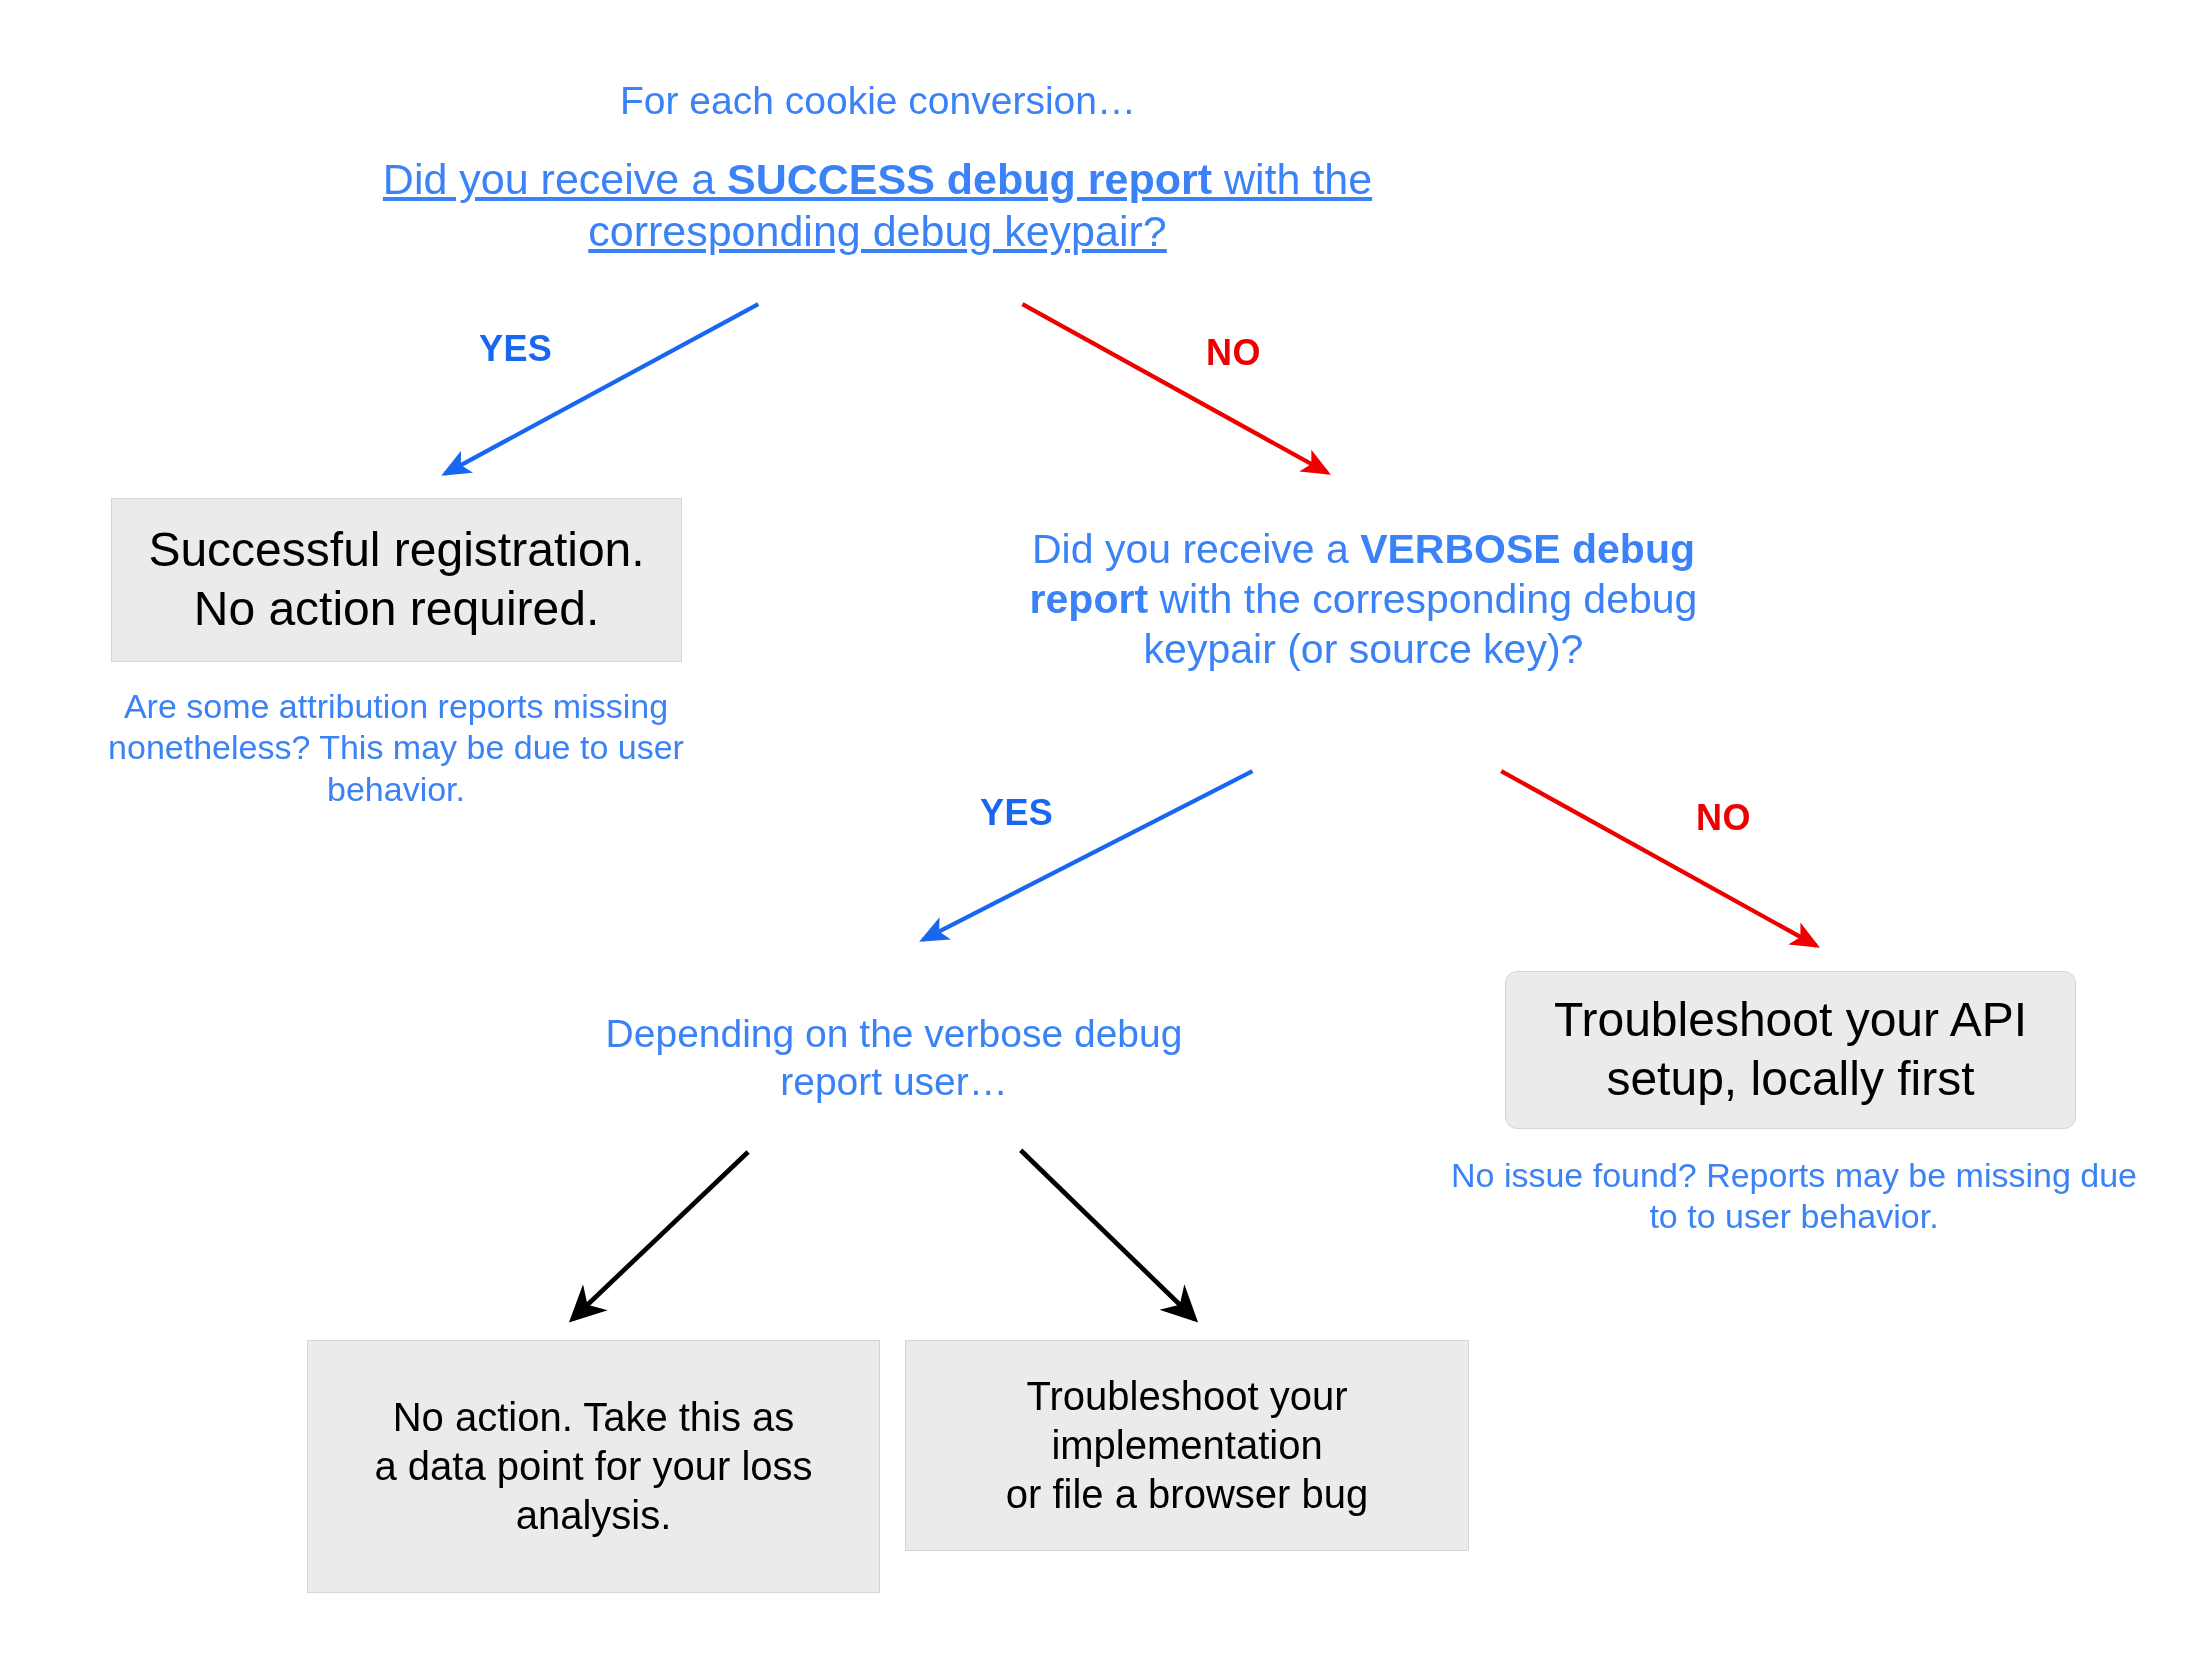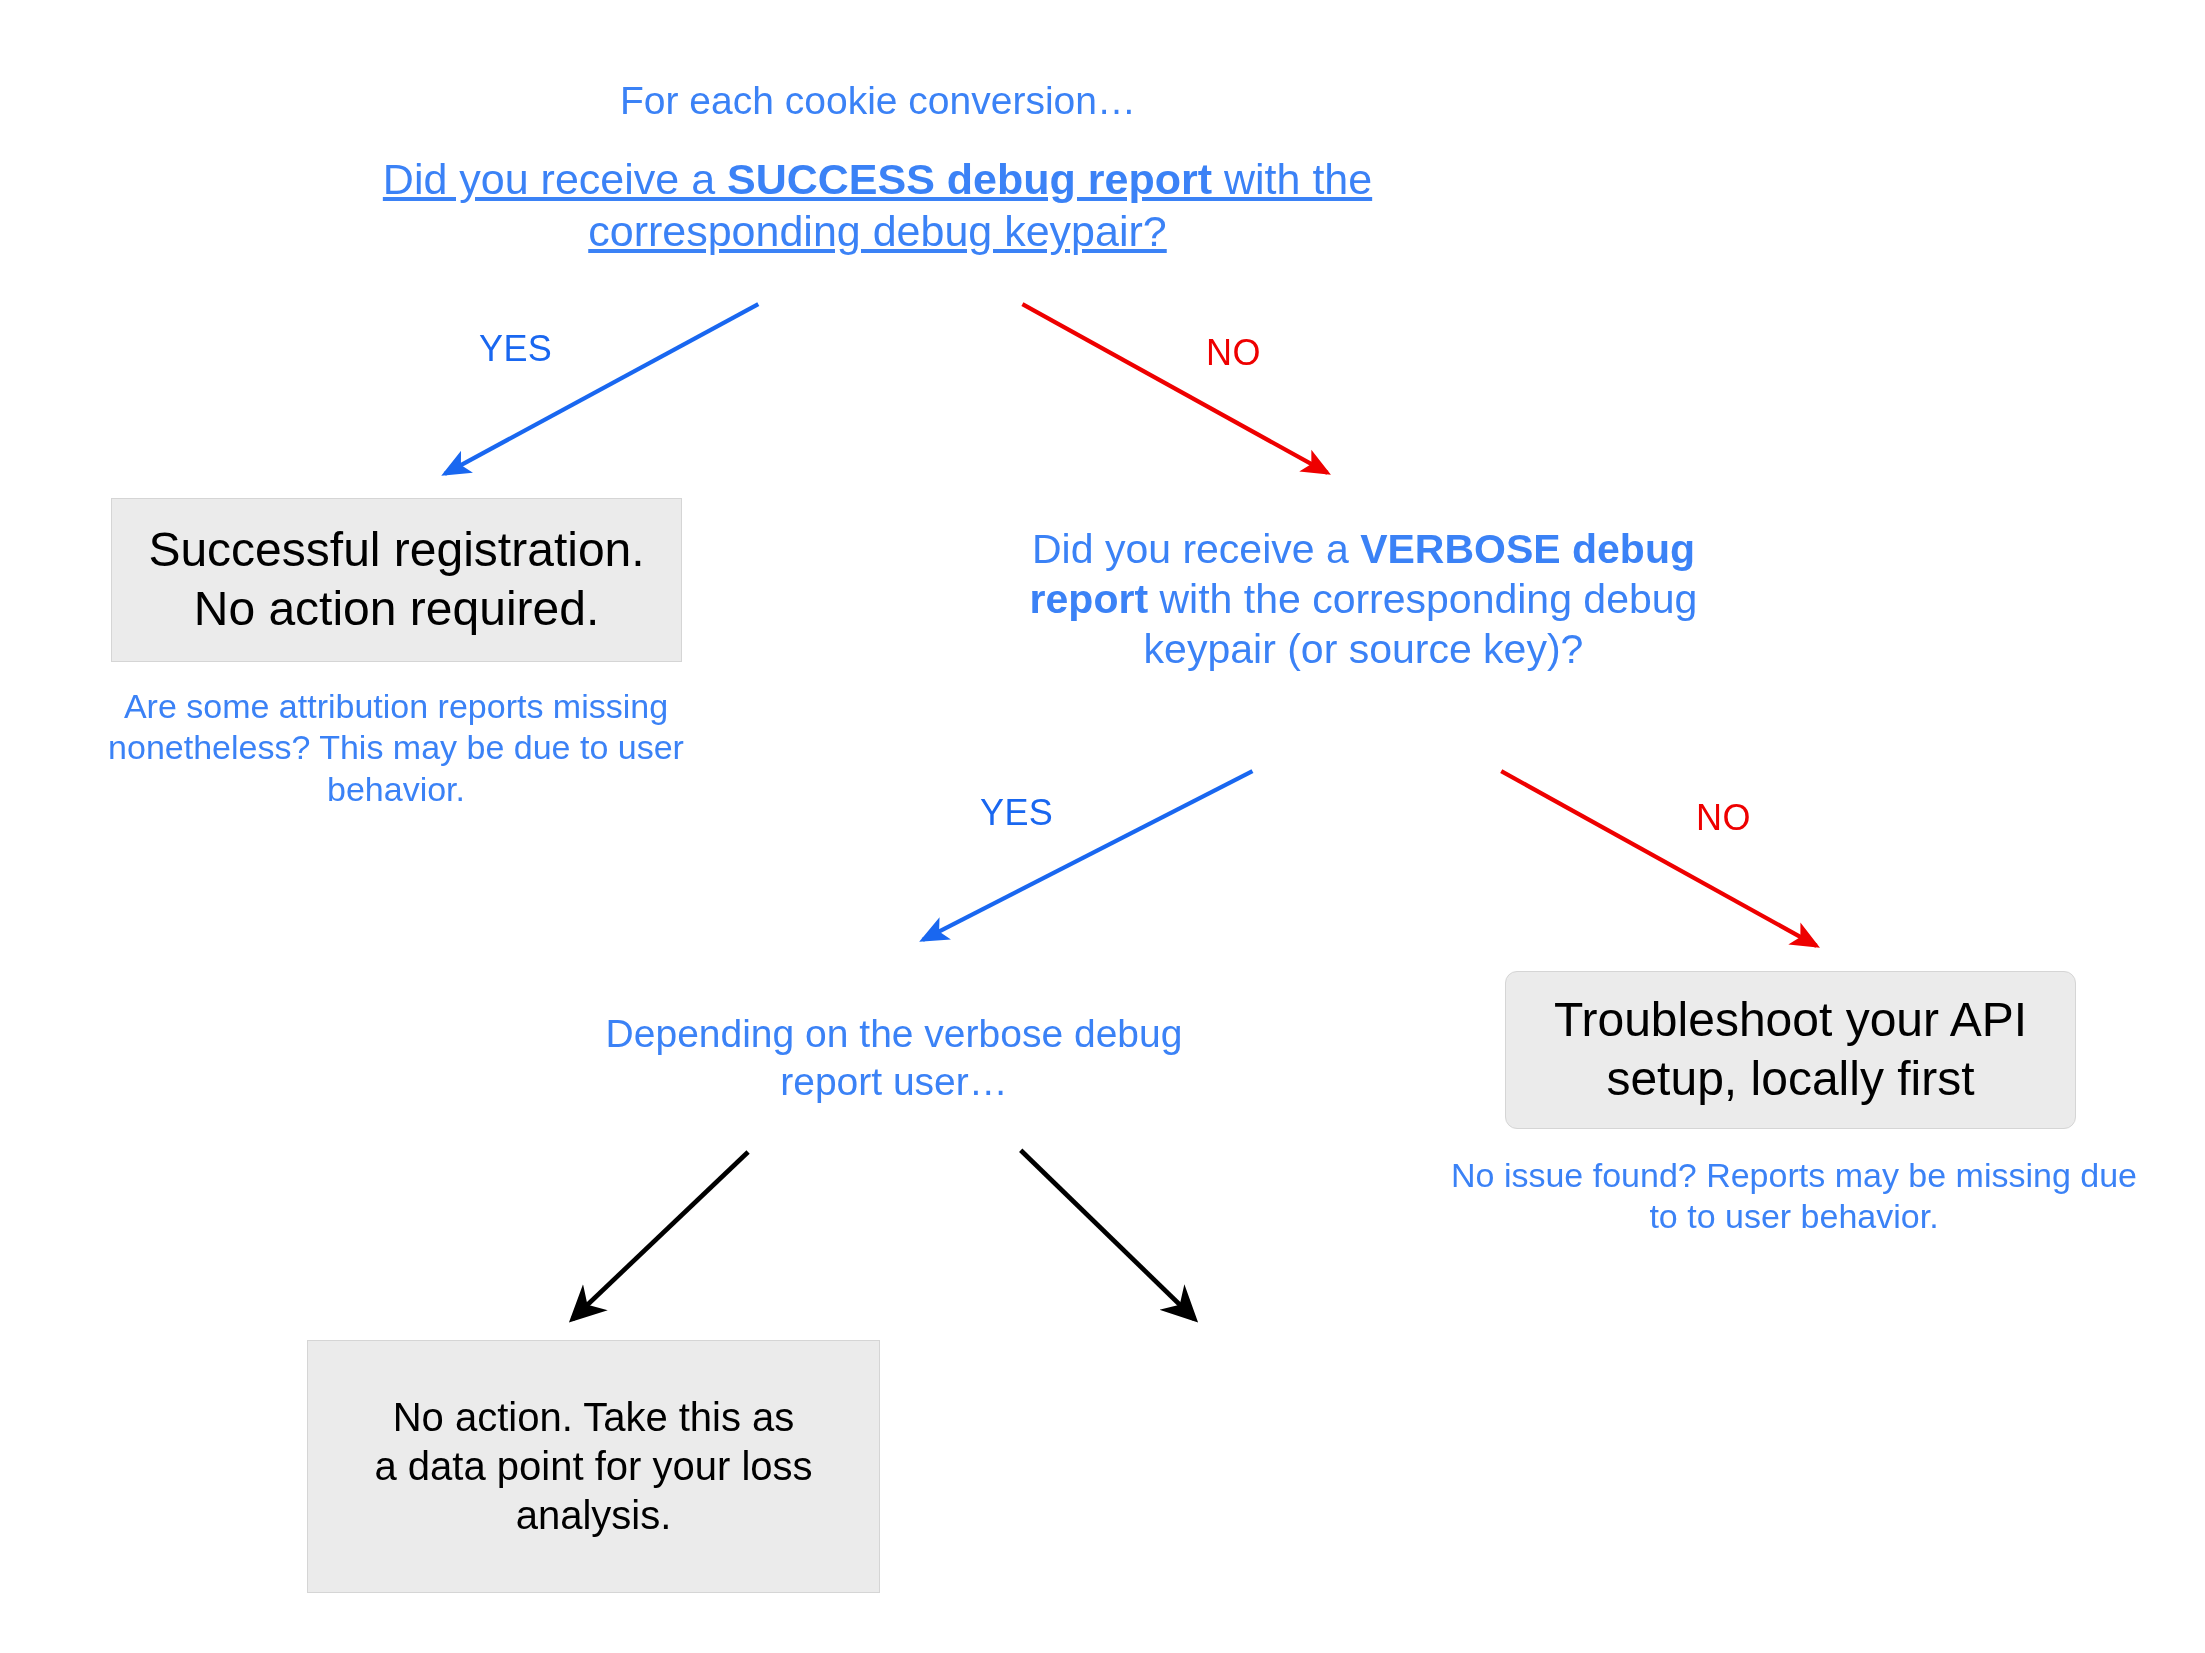"YES" .edge-label { font-weight: normal -> bold }
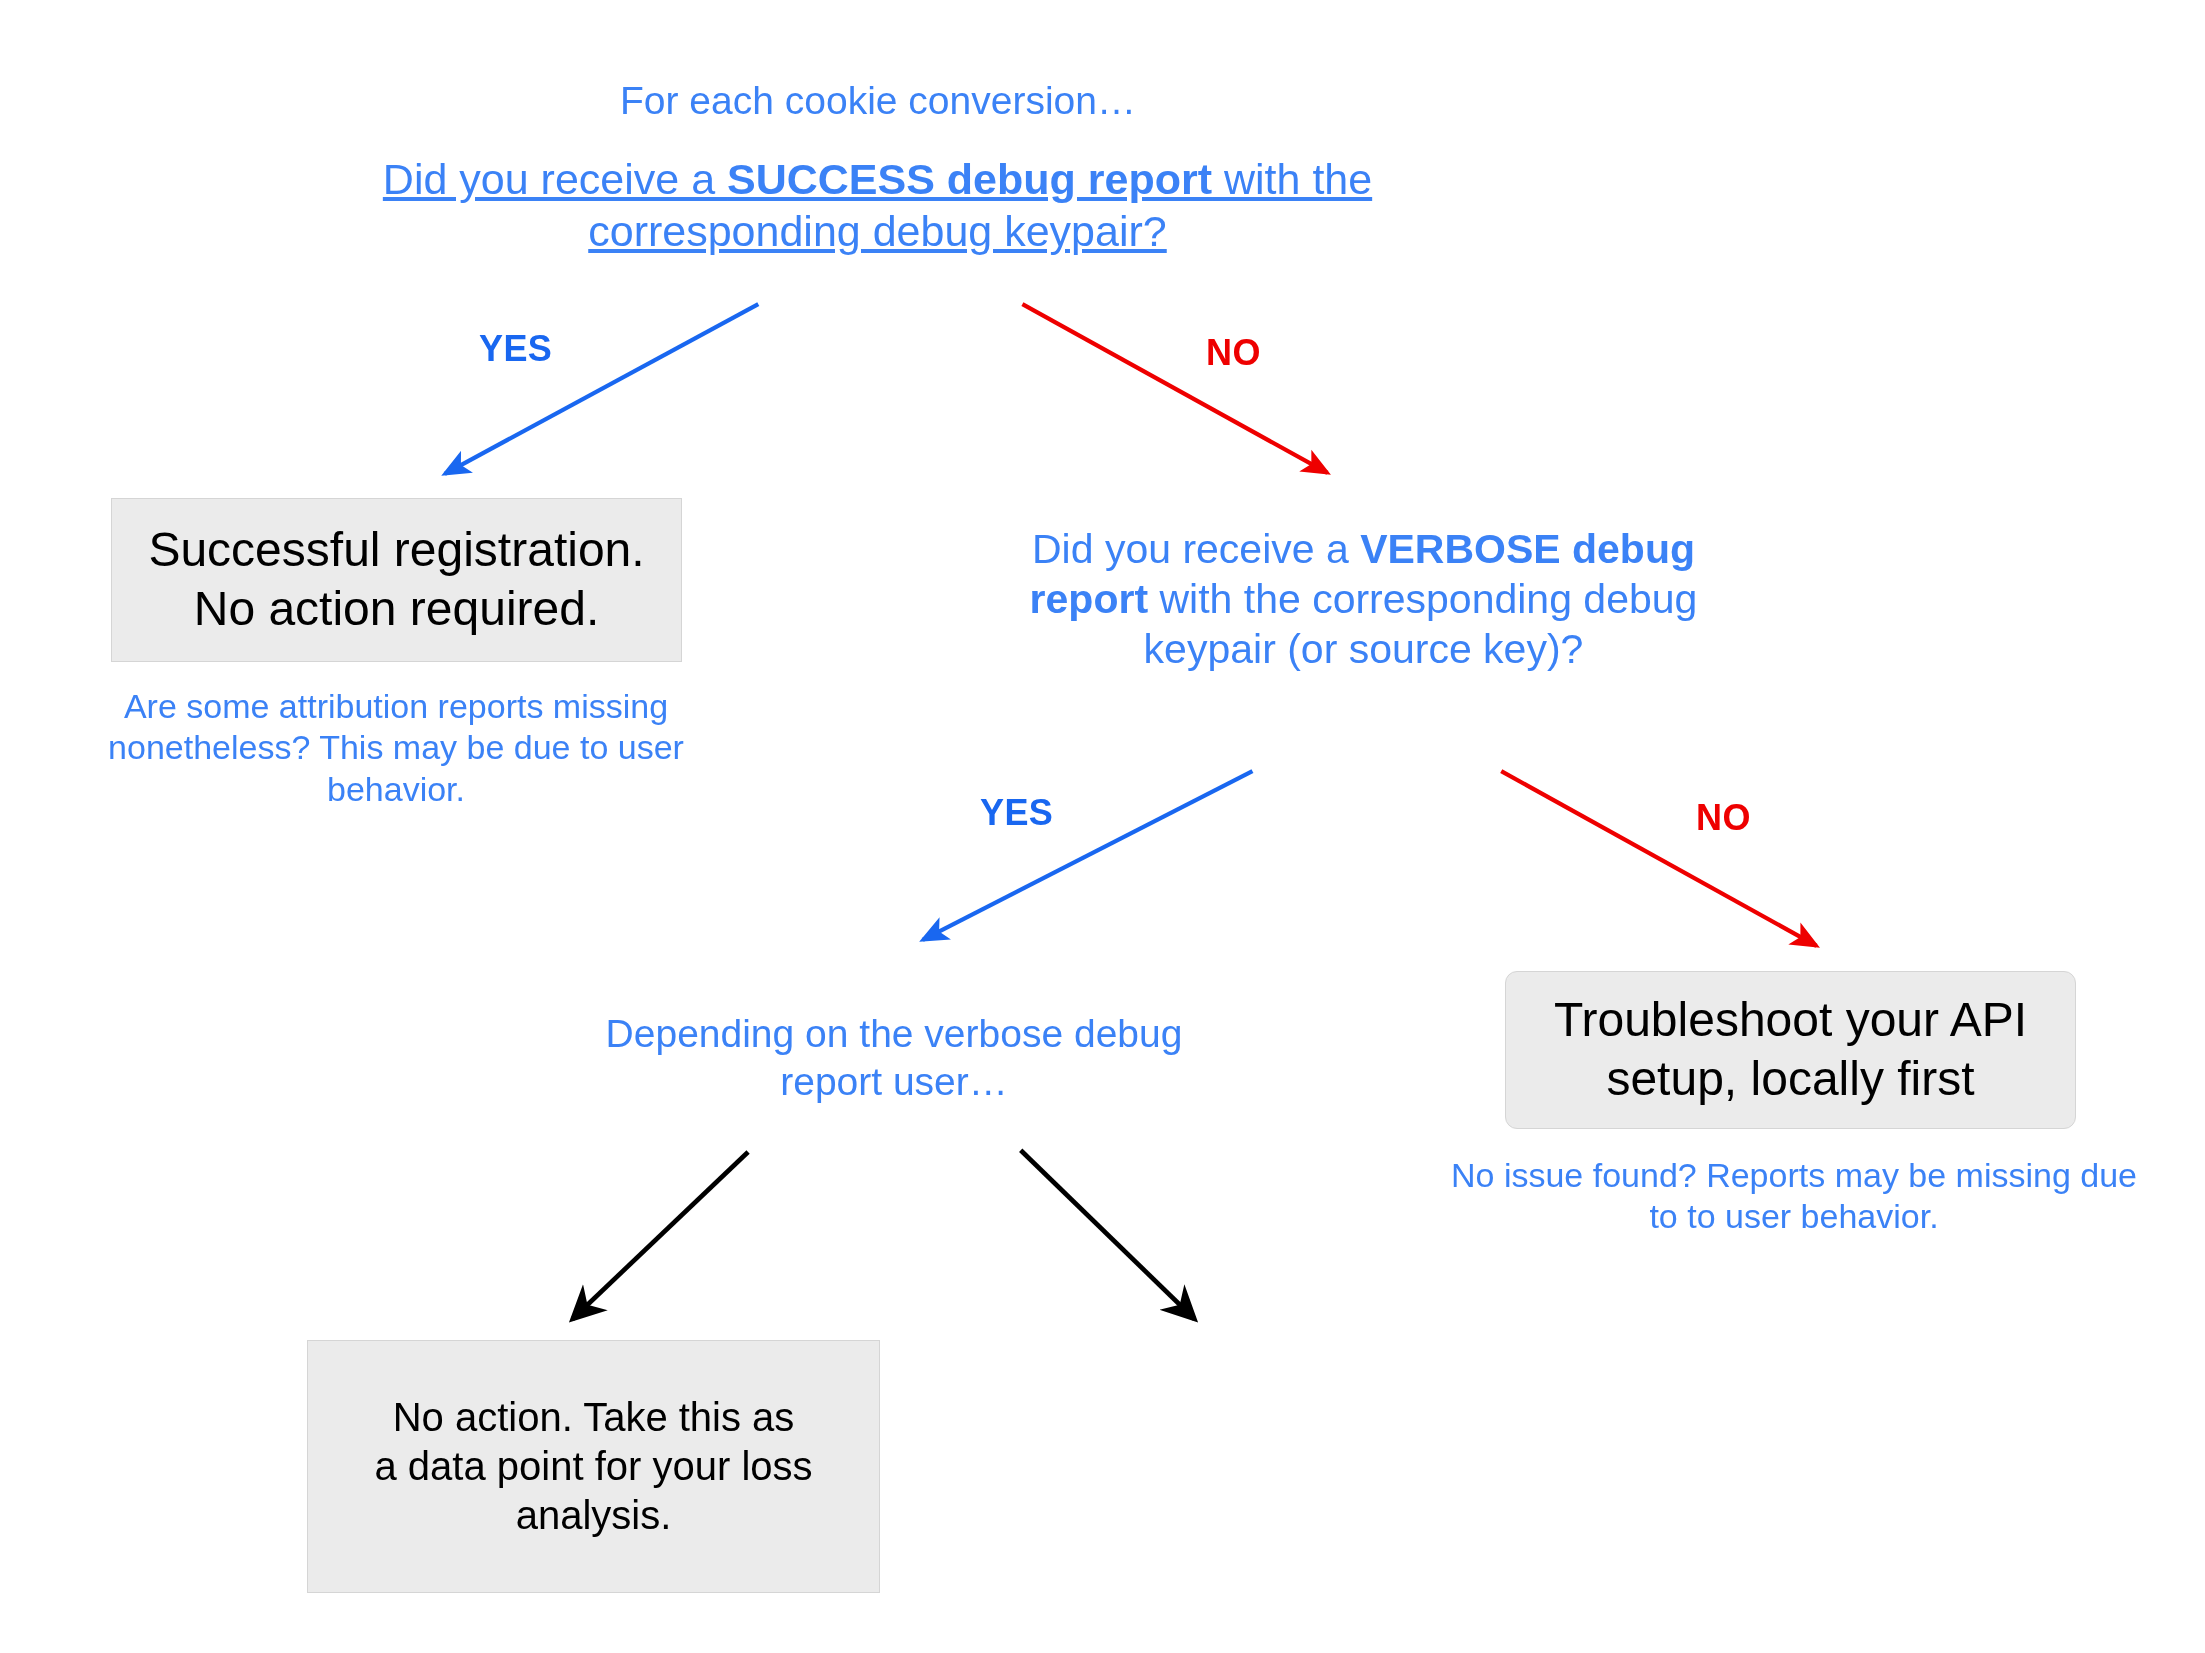"Troubleshoot your" div.box { html: none -> <div>Troubleshoot your implementation or file a browser bug</div> }
